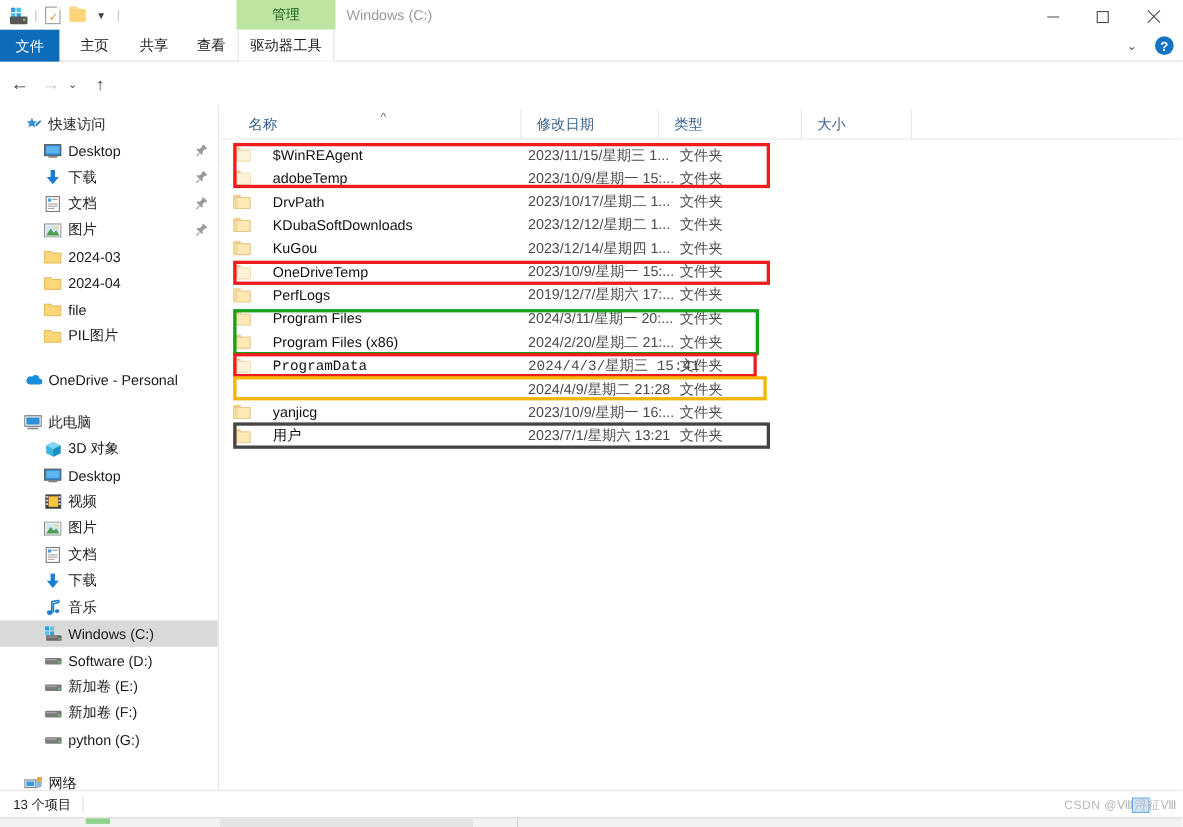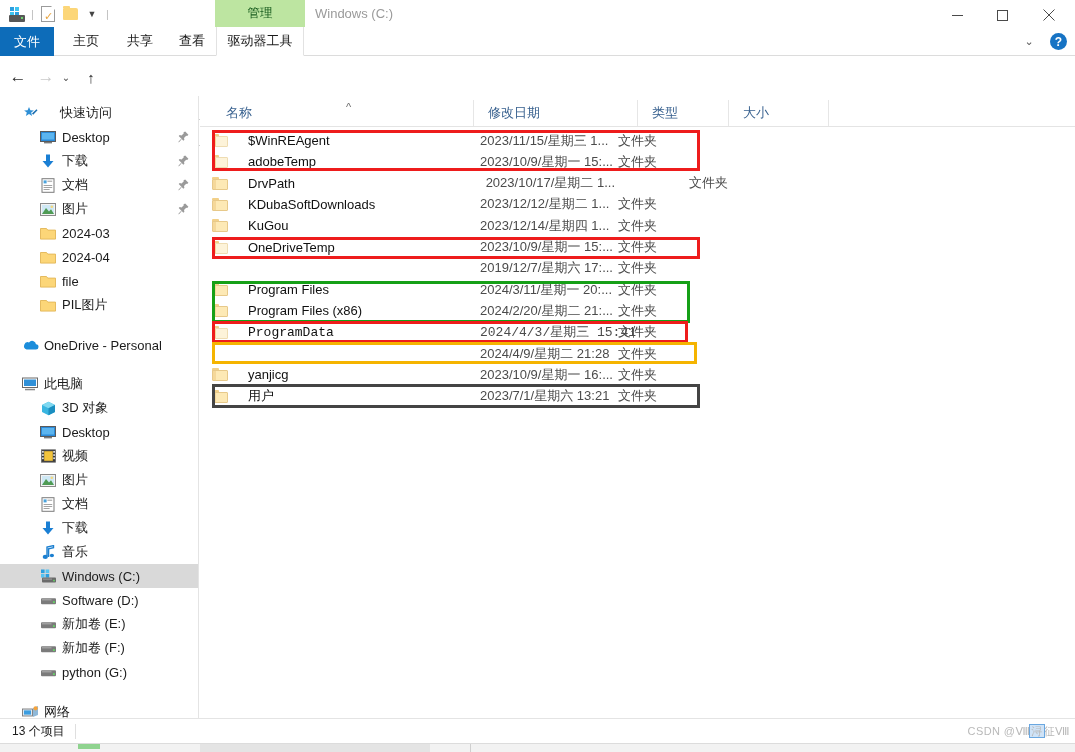"快速访问" div.snode { gap: 16px -> none }
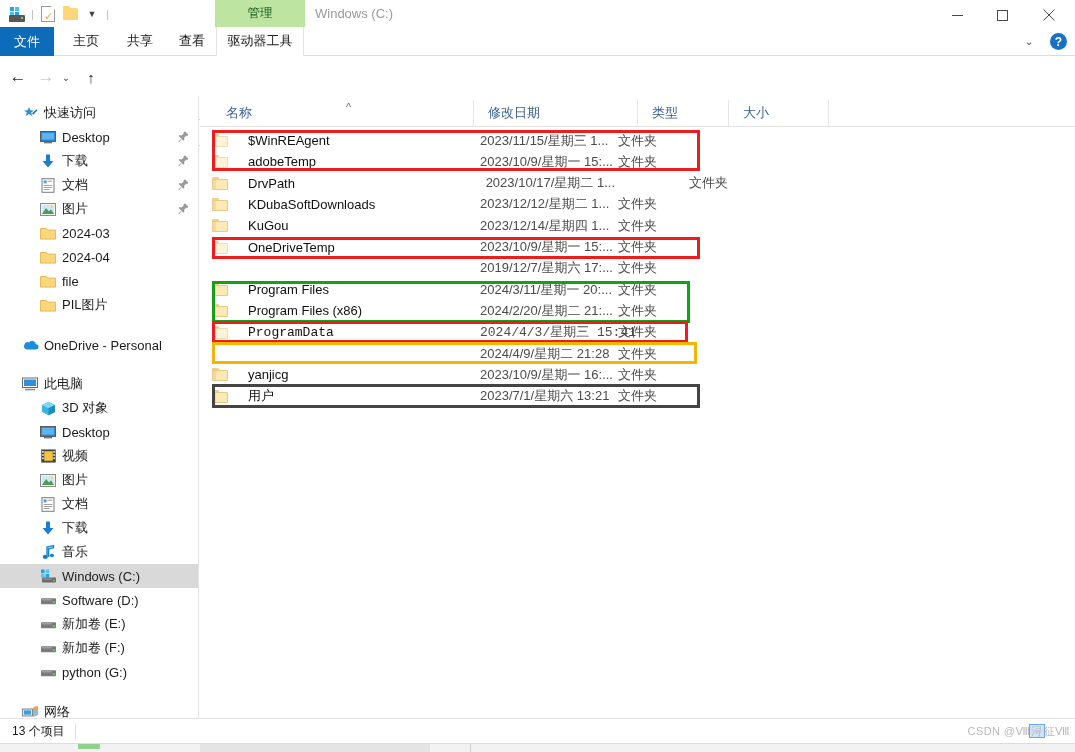"类型" #col-type { left: 437px -> 398px }
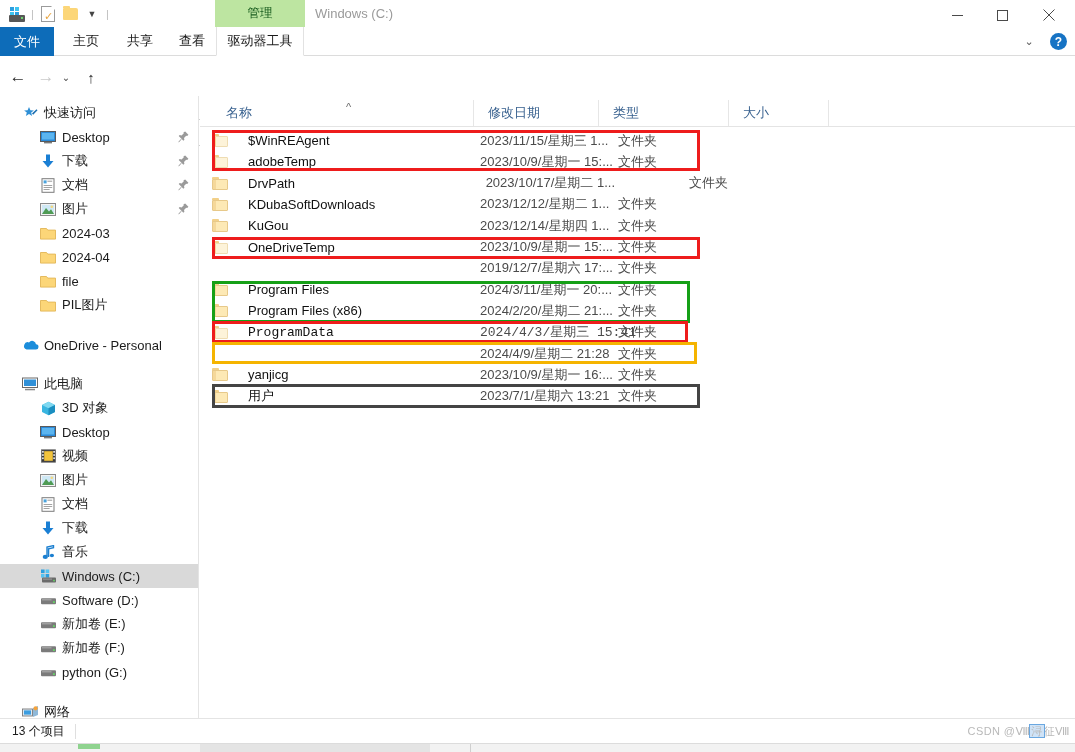"DrvPath" div.frow { text-align: right -> none }
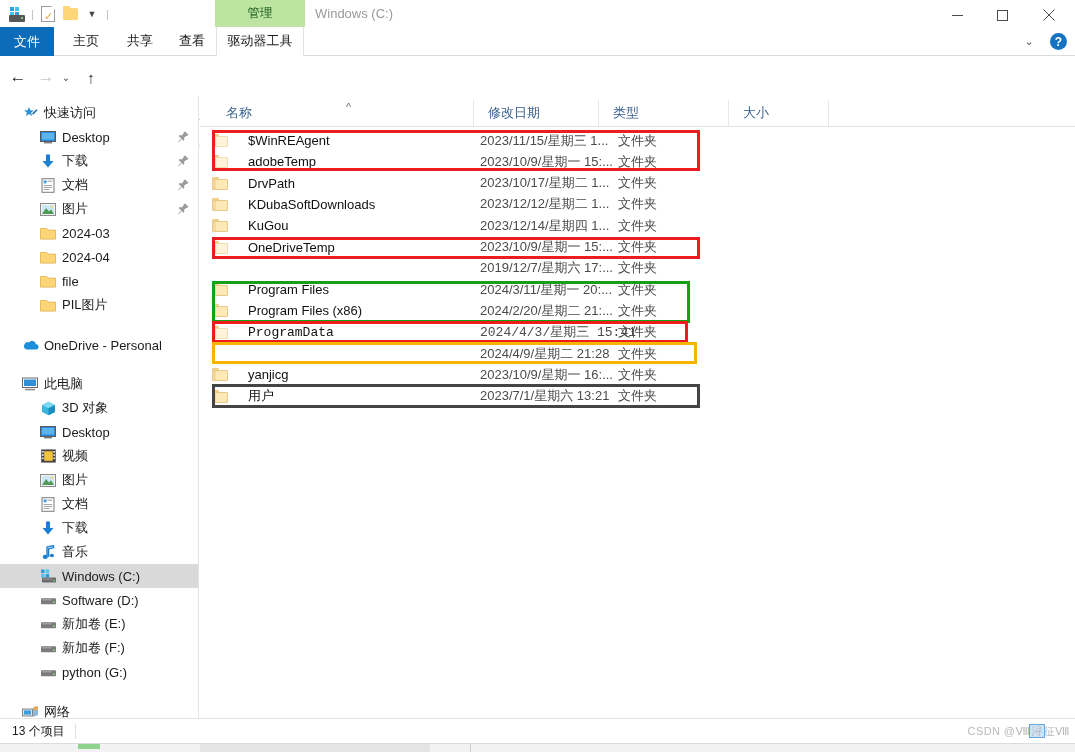"PerfLogs" div.fname { html: none -> <div> <span> <span></span> <span></span> </span> <span>PerfLogs</span> </div> }
